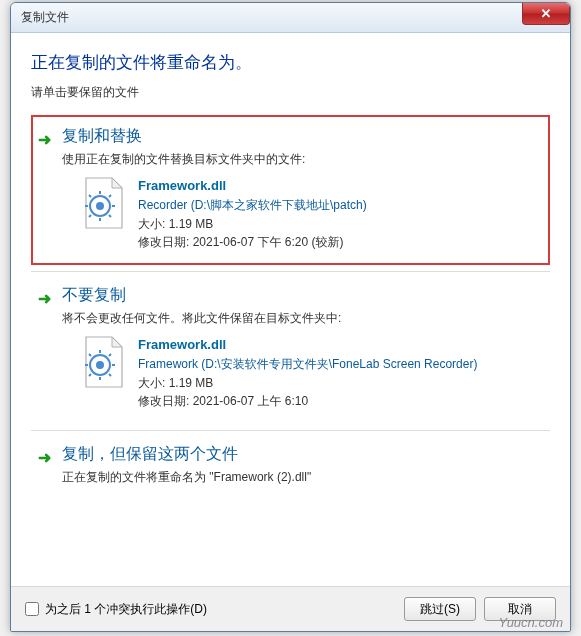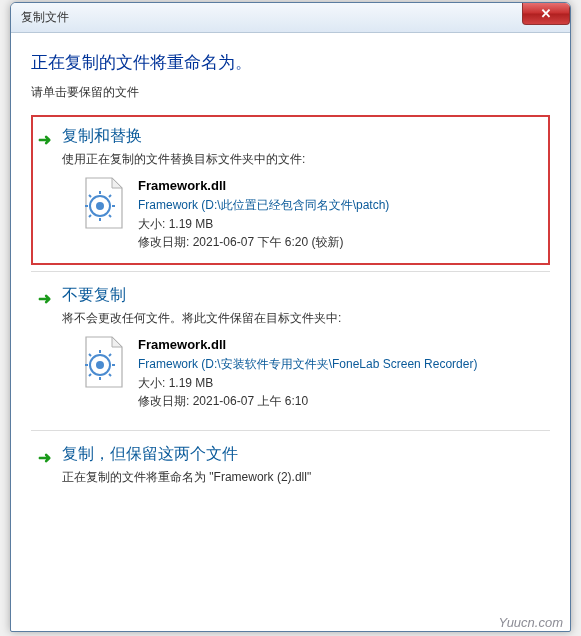"Framework.dll" .file-name { color: #000000 -> #0369a1 }
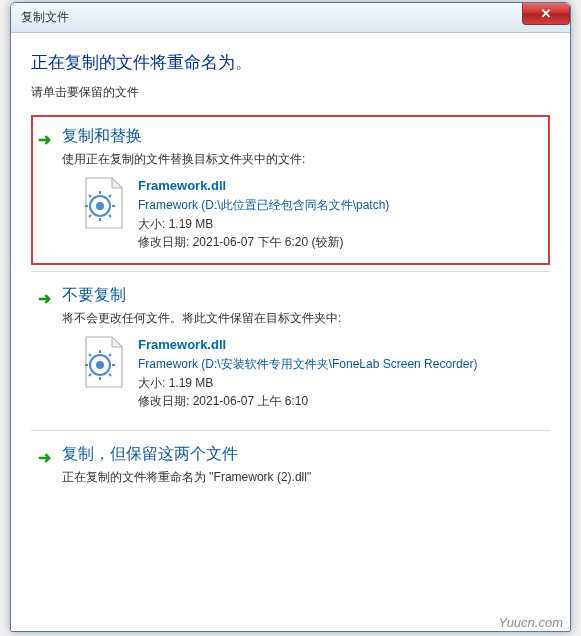"Framework (D:\此位置已经包含同名文件\patch)" div.file-path { text: Framework (D:\此位置已经包含同名文件 -> Recorder (D:\脚本之家软件下载地址 }
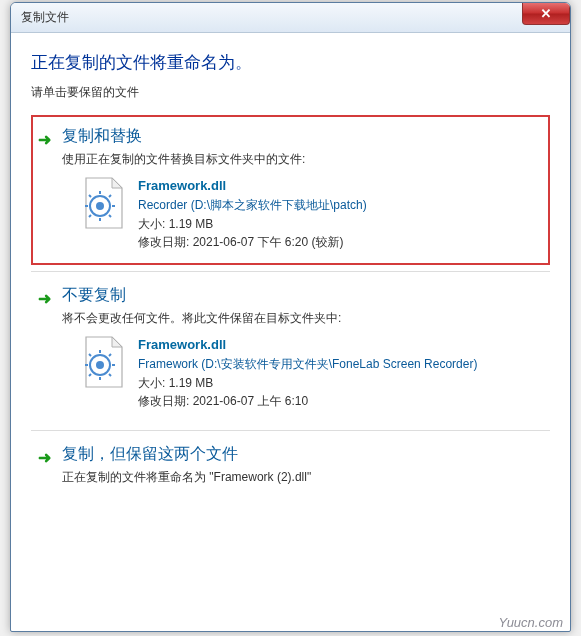"为之后 1 个冲突执行此操作(D)" div.footer { html: none -> <div> <label> <input> <span>为之后 1 个冲突执行此操作(D)</span> </label> <div> <button>跳过(S)</button> <button>取消</button> </div> </div> }
